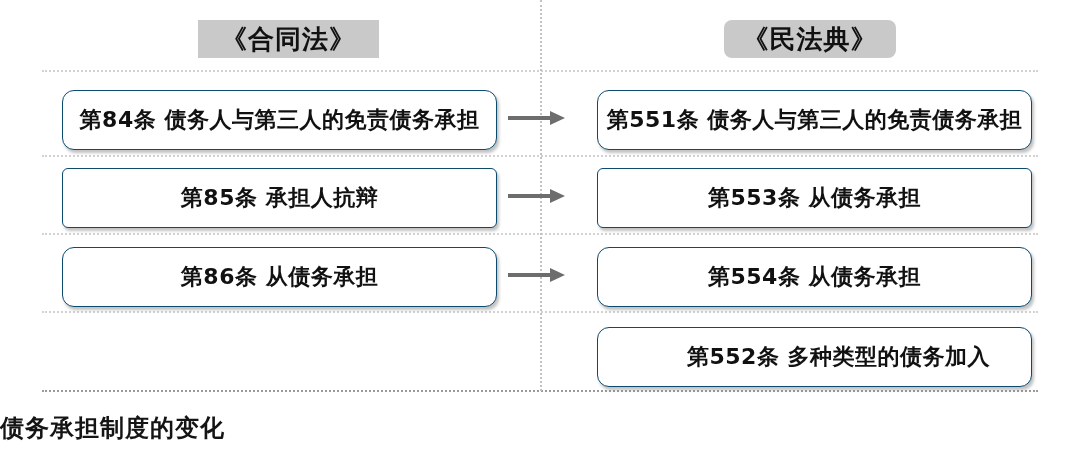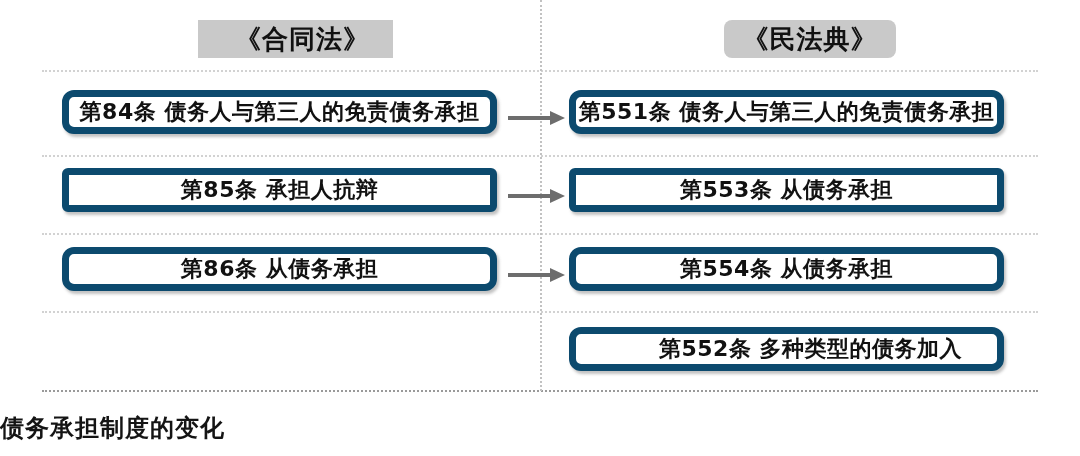"《合同法》" #hdr-left { padding-left: 14px -> none }
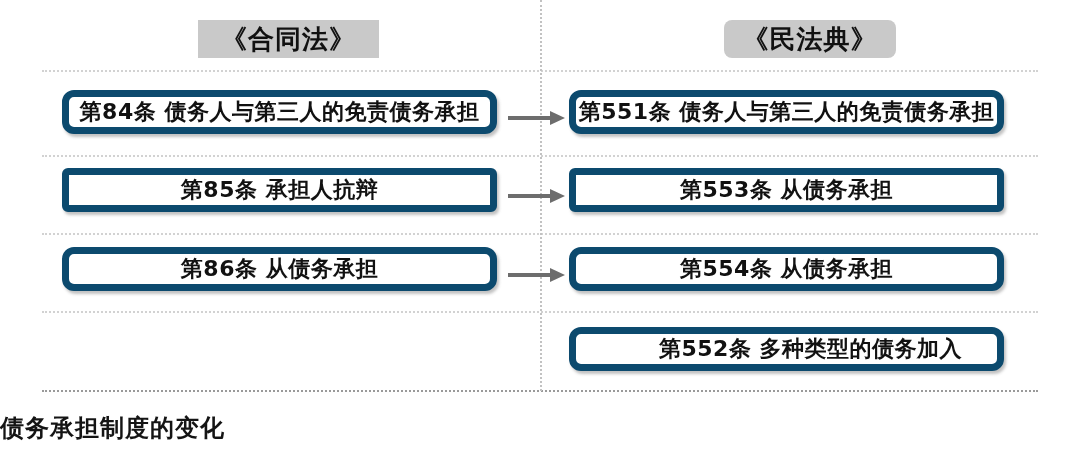"第84条 债务人与第三人的免责债务承担" .node { border: 7px solid #0c4a6e -> 1px solid #0c4a6e; height: 44px -> 60px }
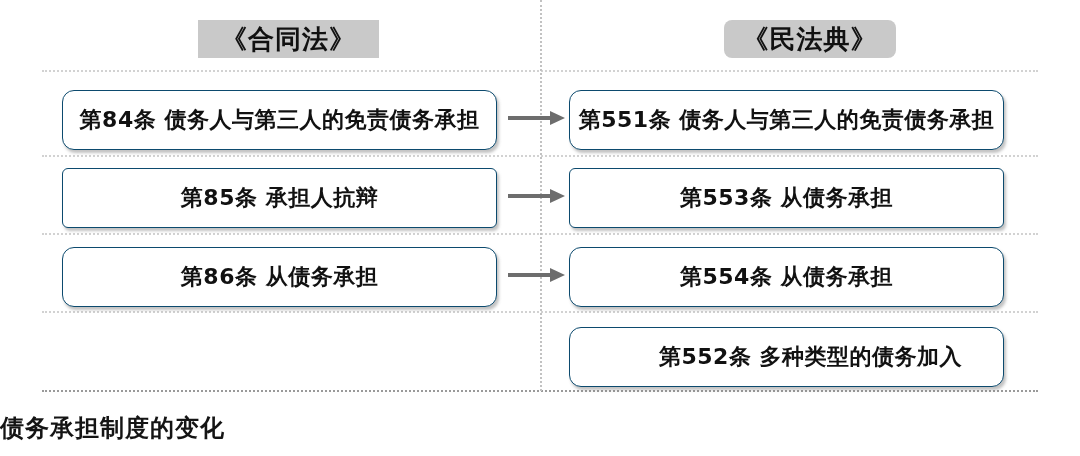"第551条 债务人与第三人的免责债务承担" .node.right { left: 569px -> 597px }
